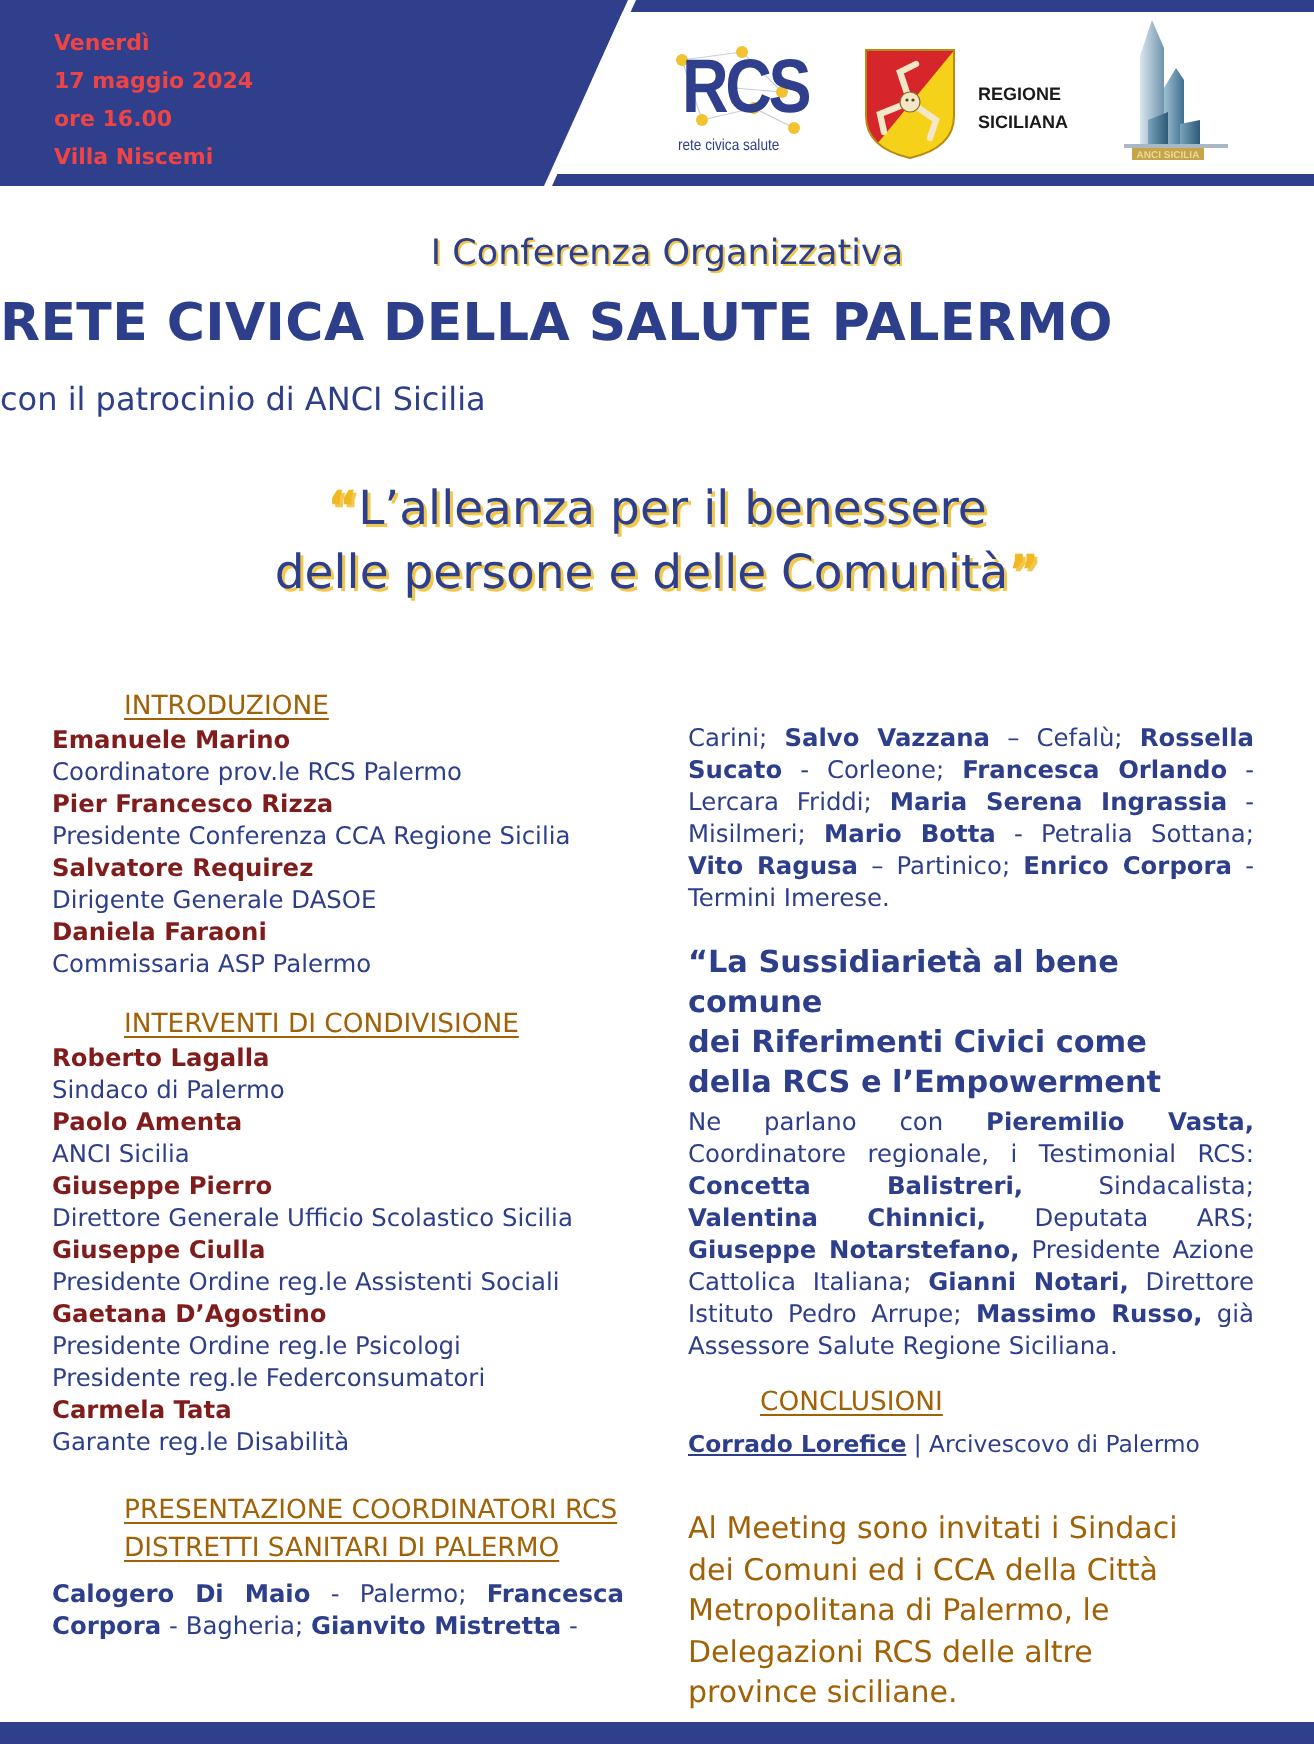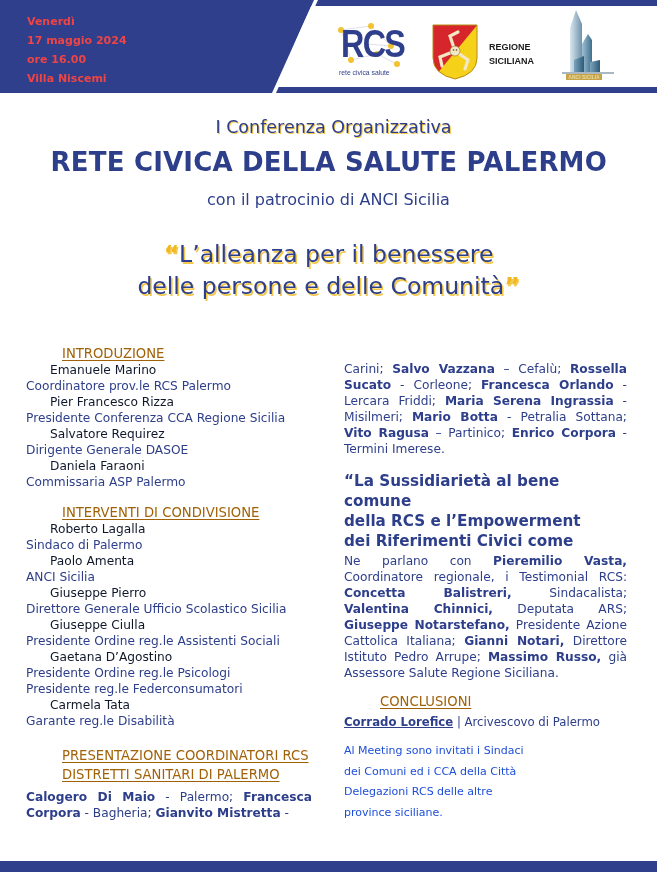"RETE CIVICA DELLA SALUTE PALERMO" .main-title { text-align: right -> left }
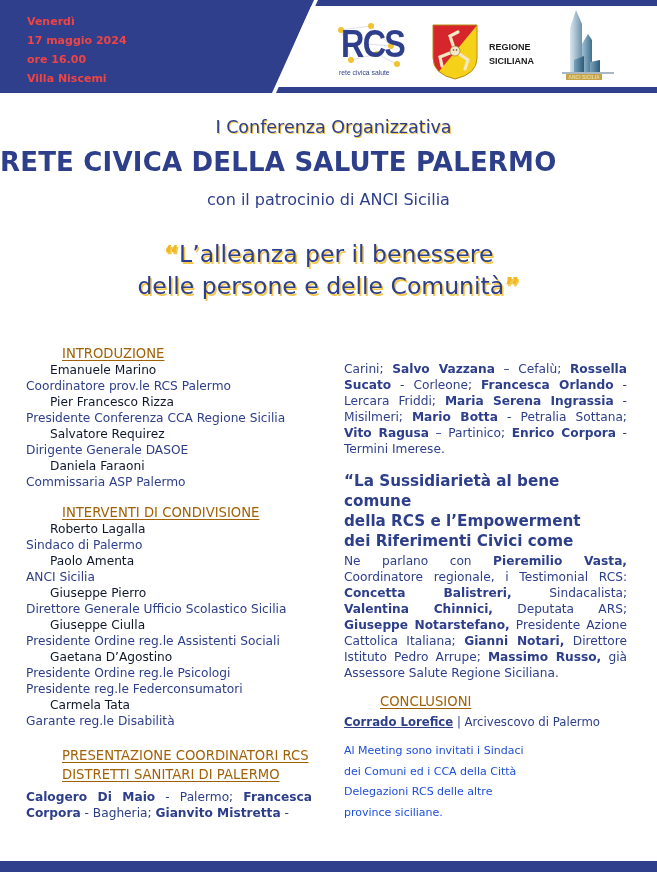"con il patrocinio di ANCI" .patronage { text-align: center -> left }
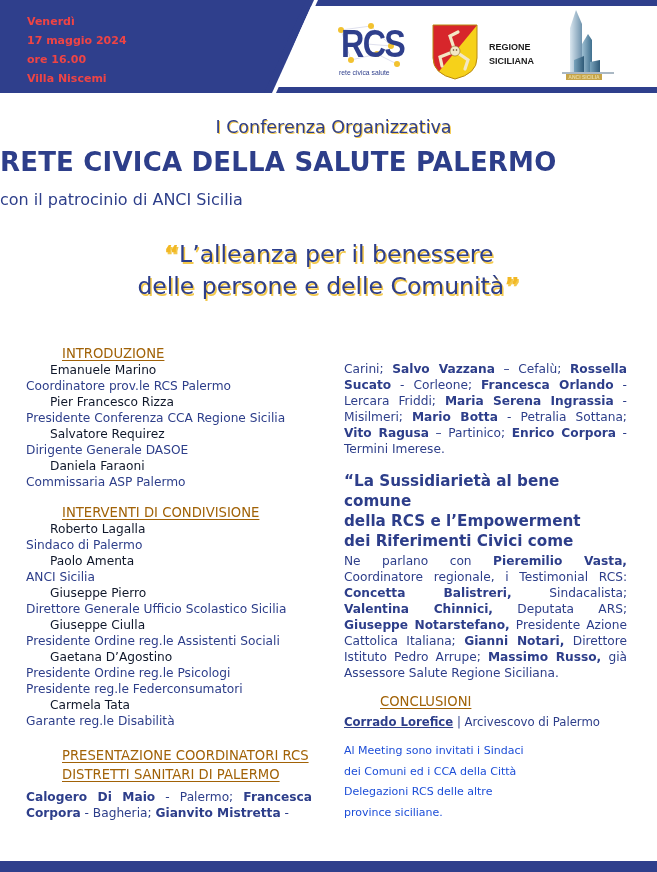"Emanuele Marino" .person-name { color: #0f172a -> #7f1d1d; font-weight: normal -> bold; margin-left: 24px -> none }
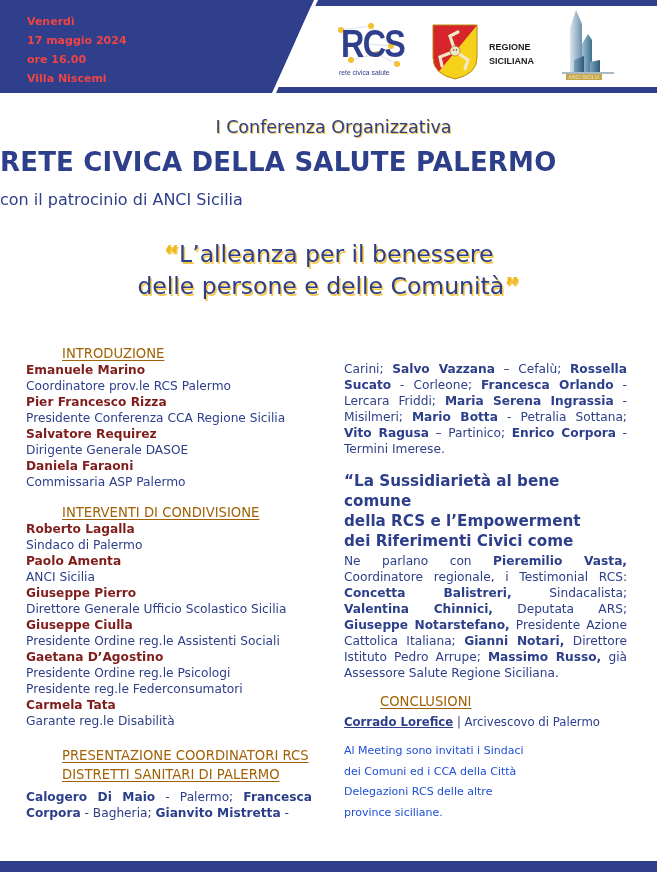"della RCS e l’Empowerment" div { order: before "dei Riferimenti Civici come" -> after "dei Riferimenti Civici come" }
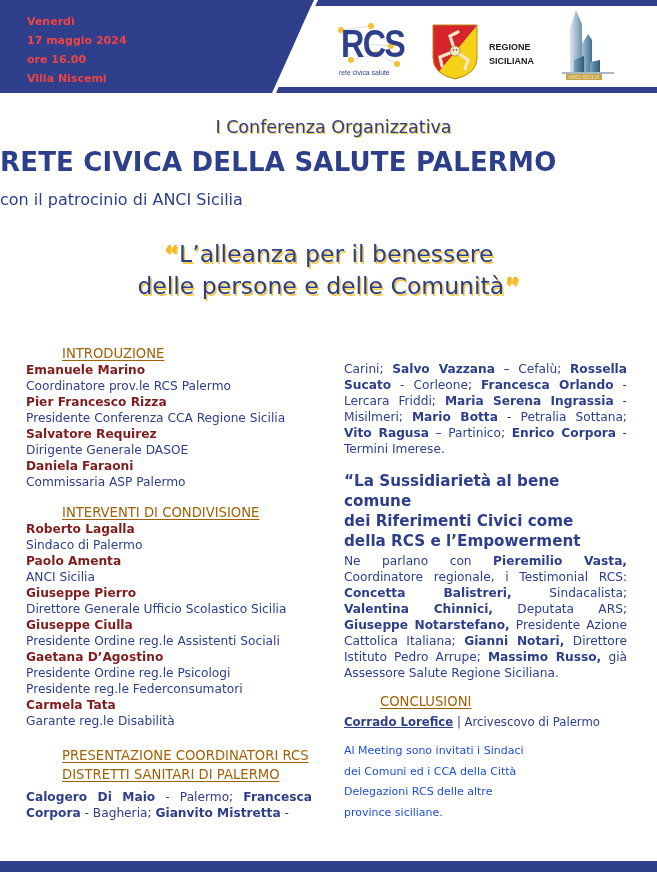"Al Meeting sono invitati i" .invite { color: #1d4ed8 -> #a16207; font-size: 11px -> 15px; margin-top: 10px -> 23px }
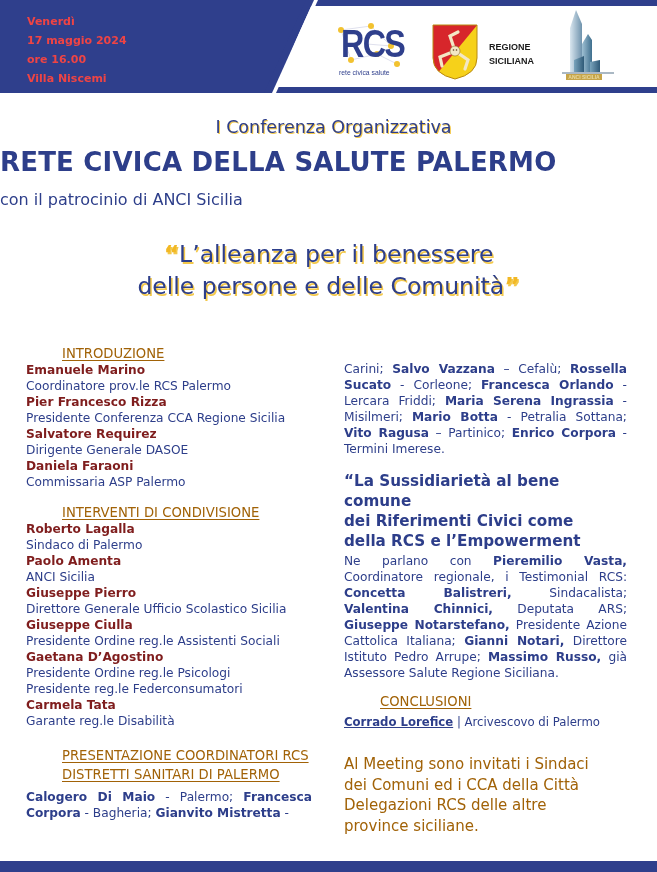"Metropolitana di Palermo, le" div { html: none -> <div>Metropolitana di Palermo, le</div> }
